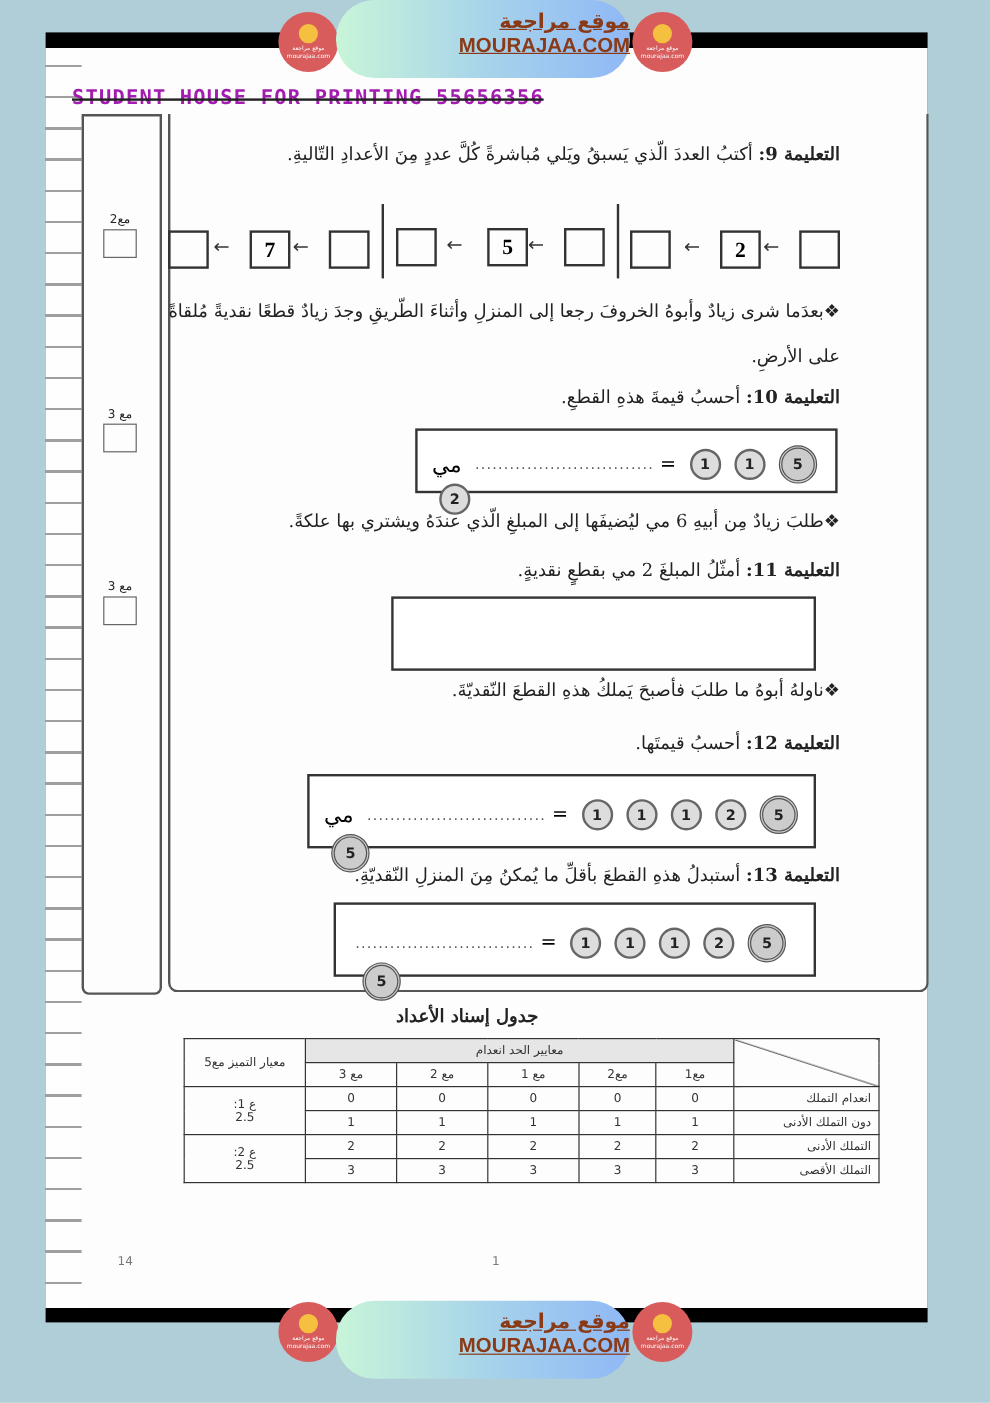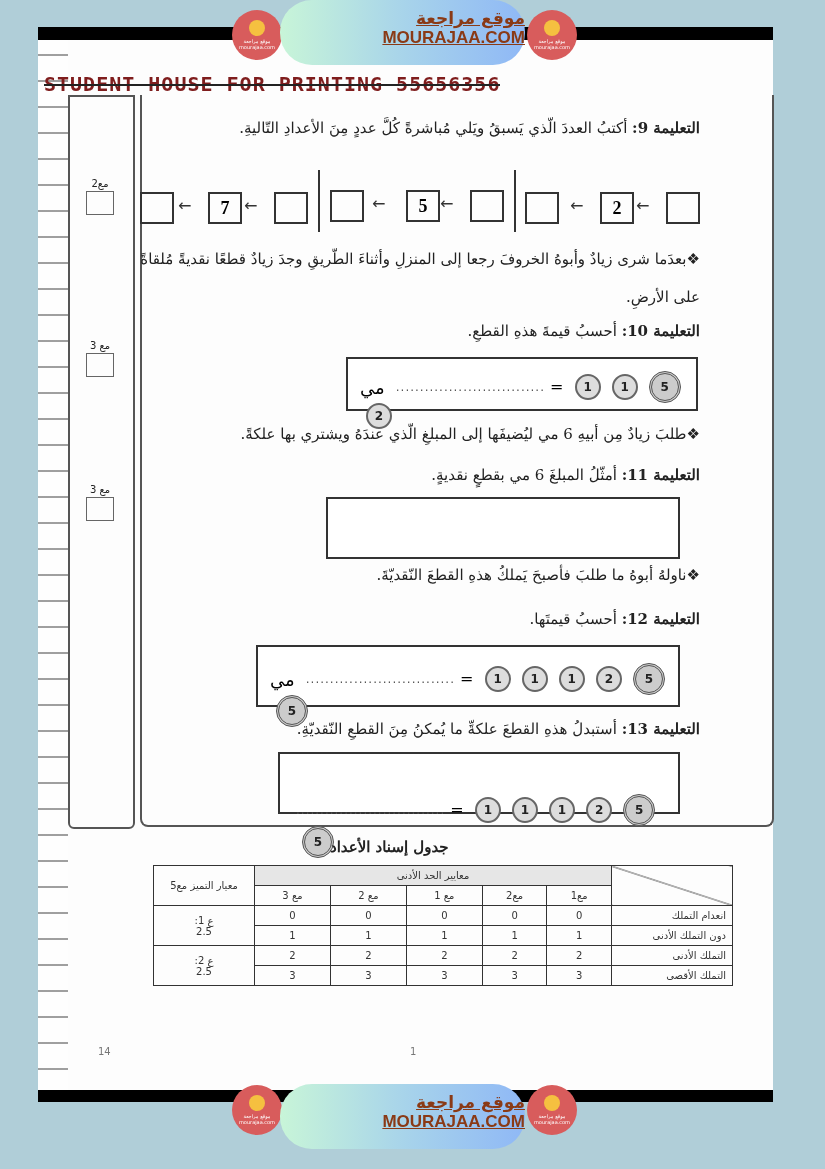"STUDENT HOUSE FOR PRINTING 55656356" .header-stamp { color: #7f1d1d -> #a21caf; font-size: 20px -> 17px; left: 44px -> 60px }
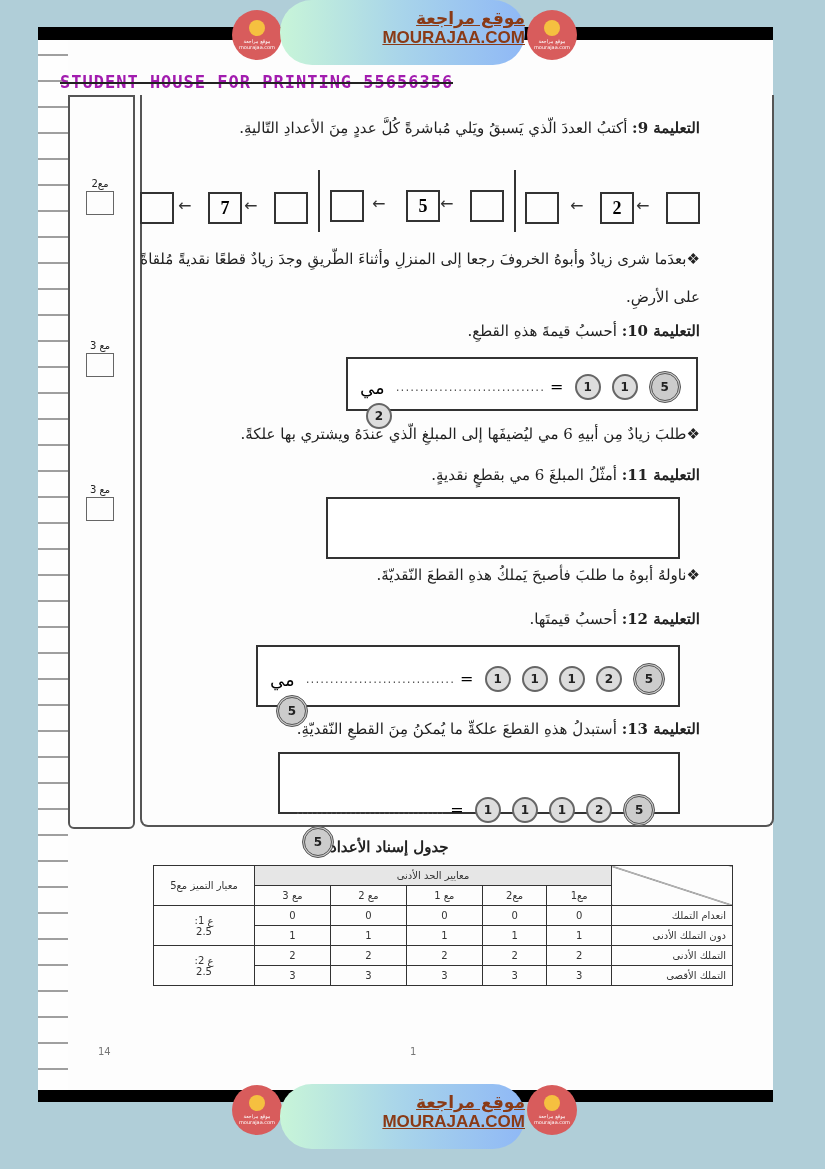"أمثّلُ المبلغَ 6 مي بقطعٍ" span { text: 6 -> 2 }
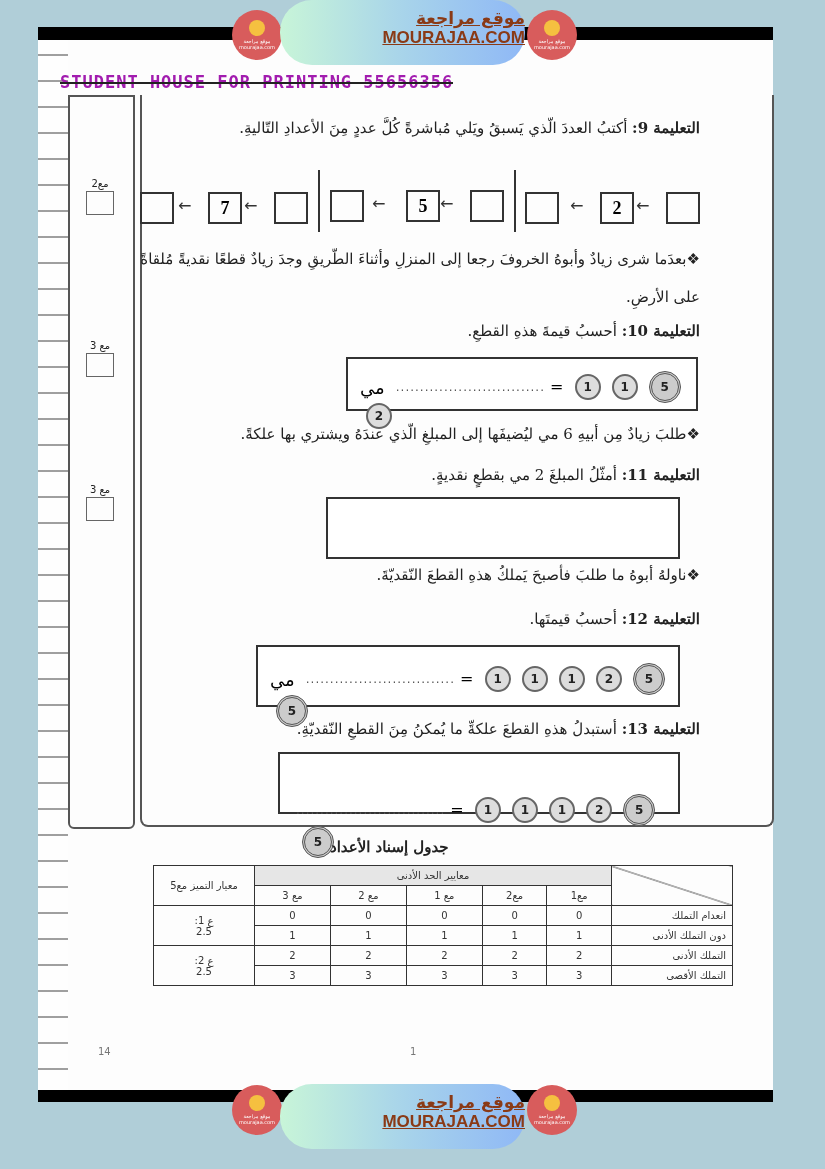"أستبدلُ هذهِ القطعَ علكةِّ ما" span { text: علكةِّ ما يُمكنُ مِنَ القطعِ -> بأقلِّ ما يُمكنُ مِنَ المنزلِ }
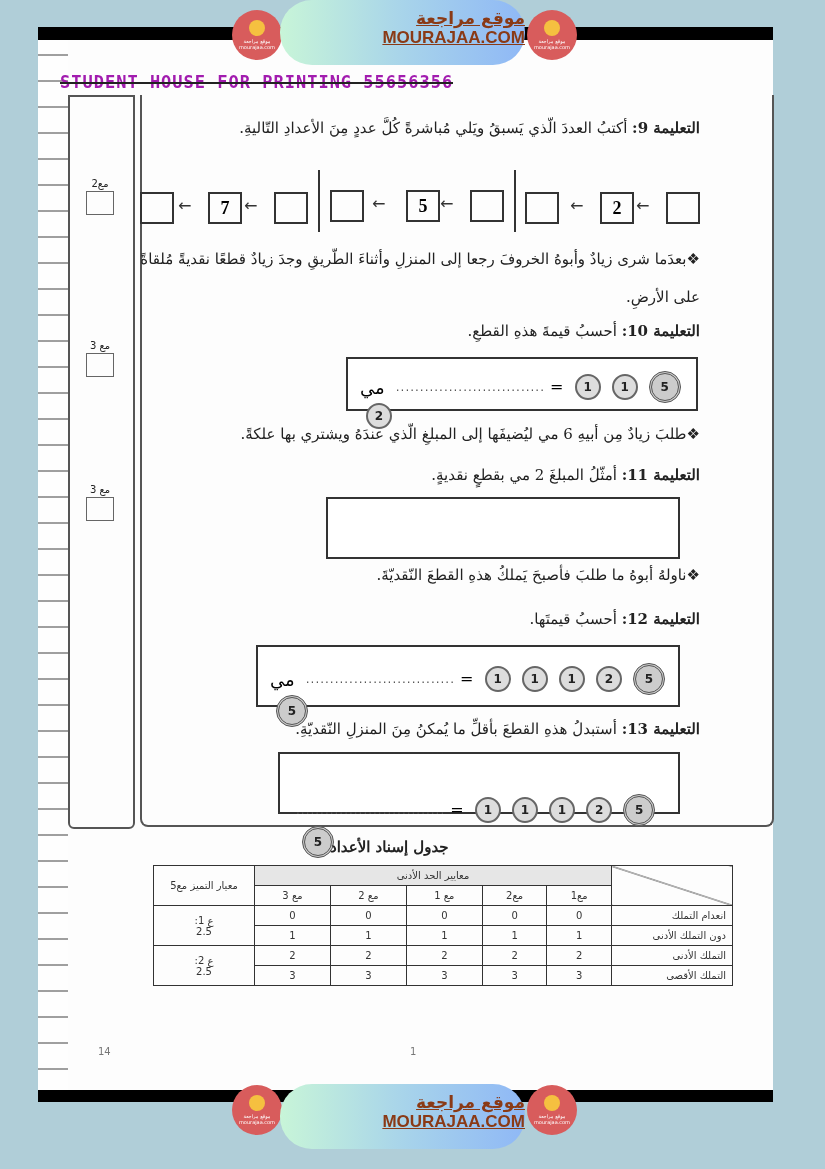"............................... = 1 1 1" div { margin-top: 24px -> none }
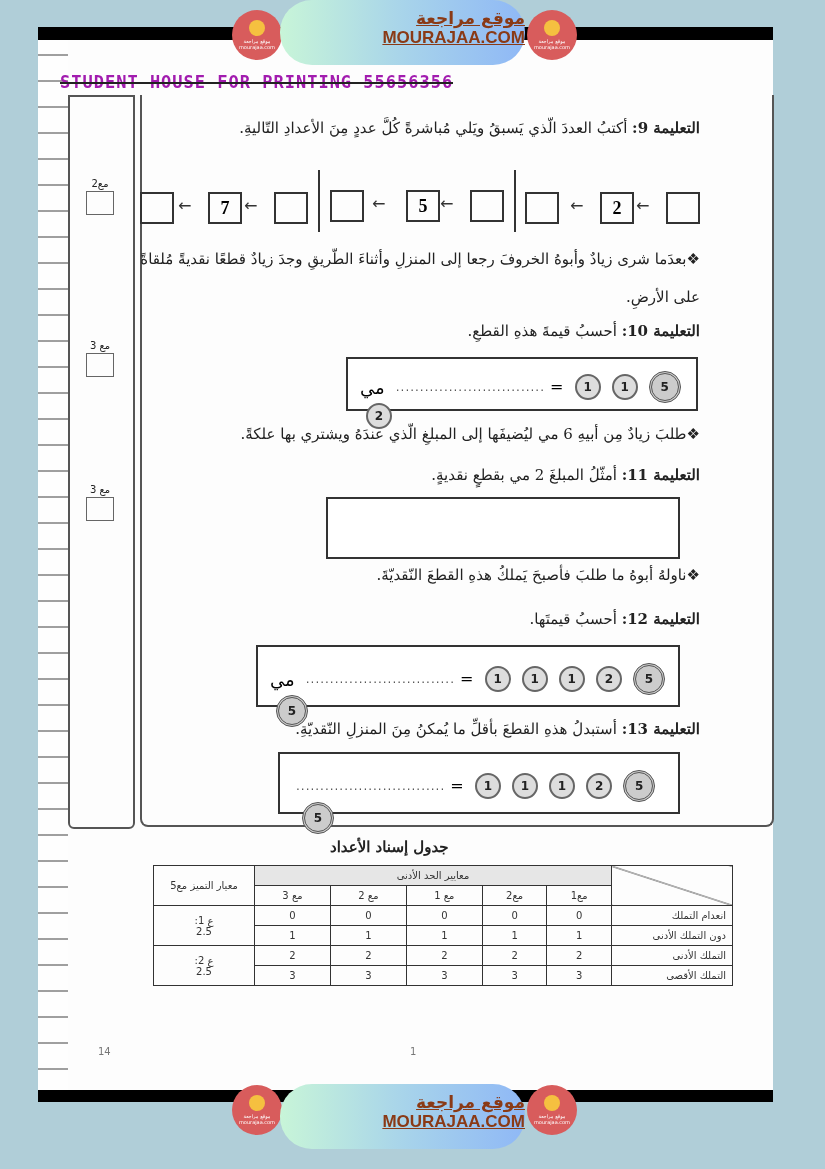"معايير الحد الأدنى" td.shade { text: الأدنى -> انعدام }
